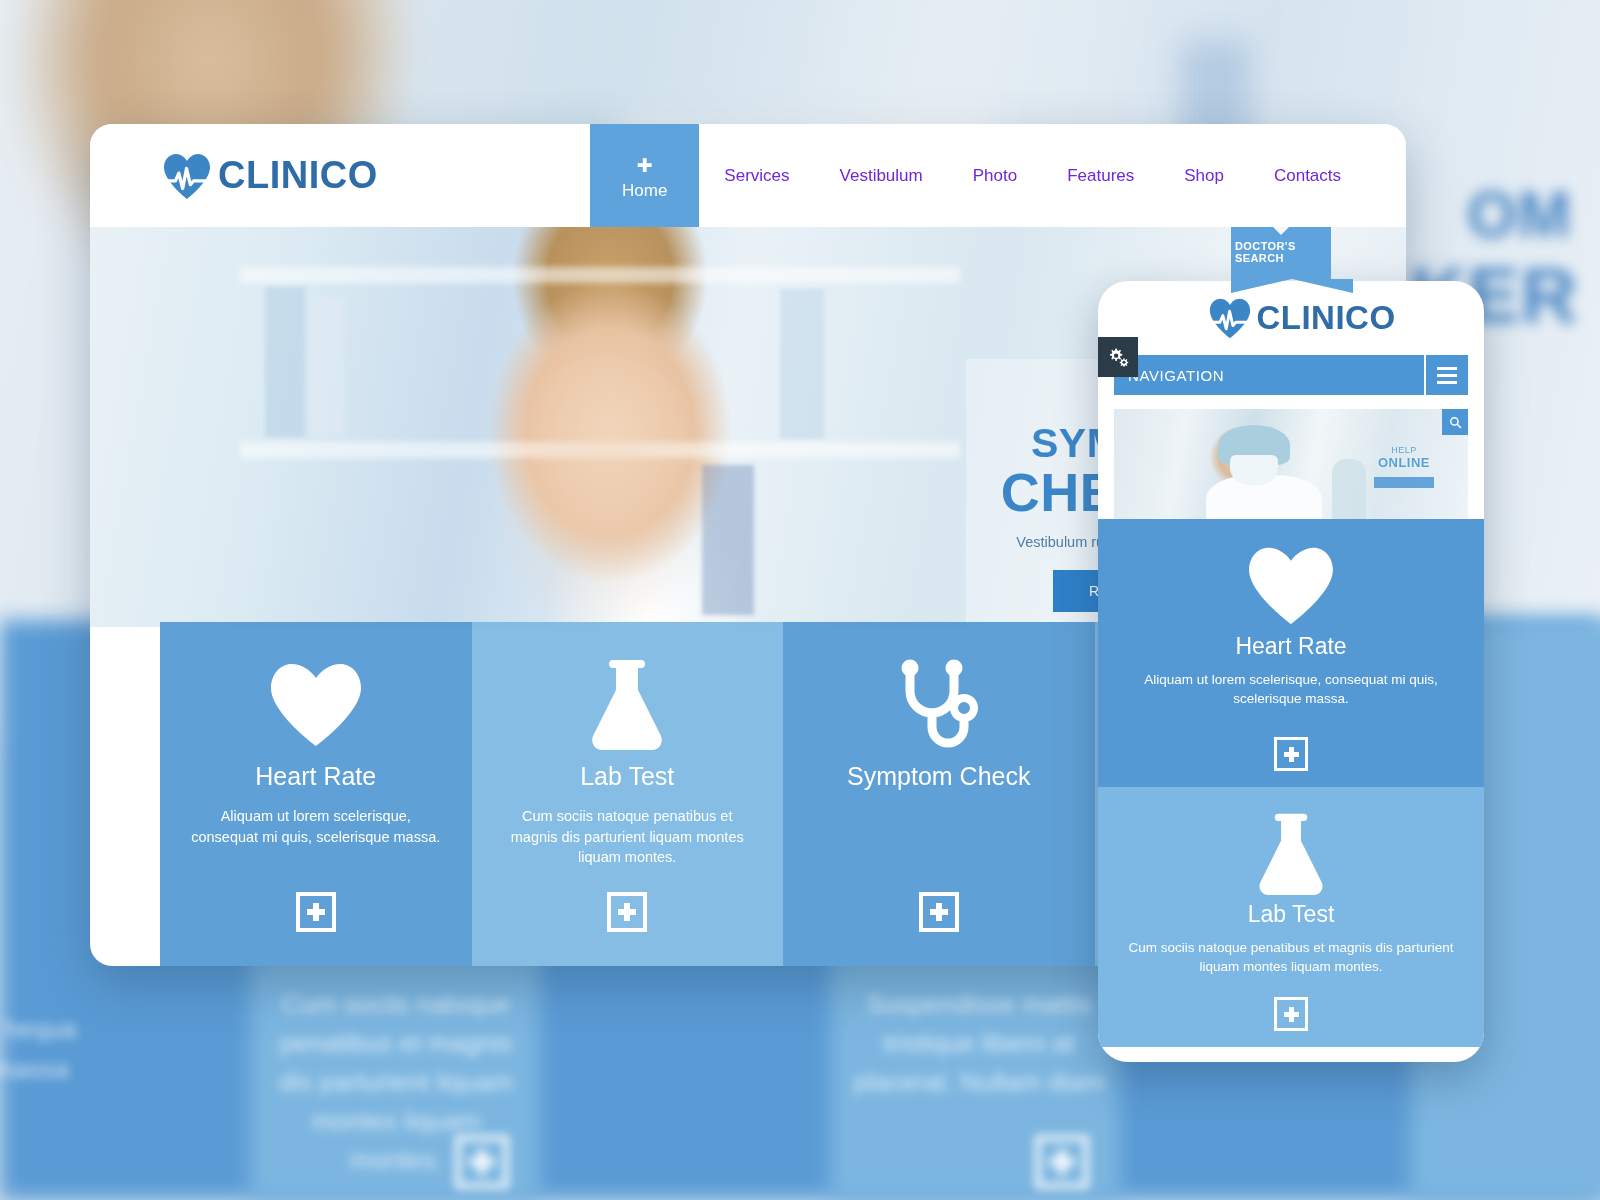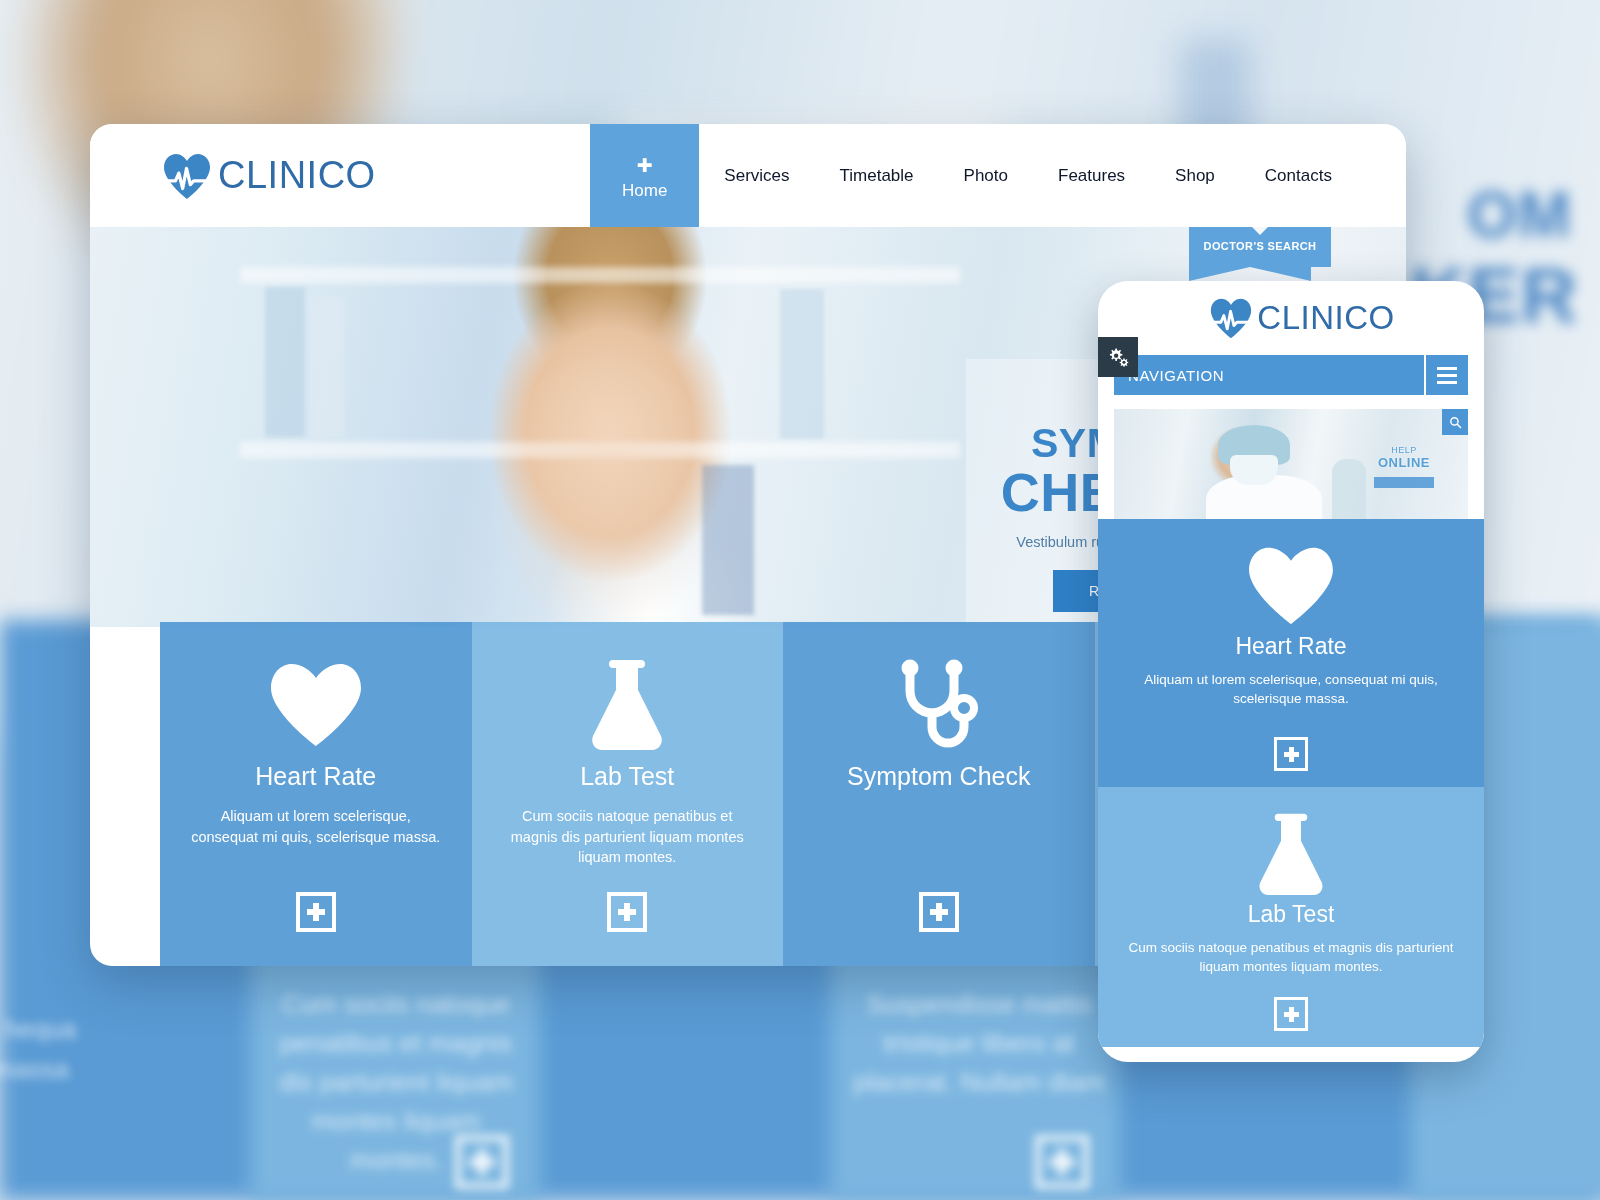"CLINICO" .logo-text { font-weight: normal -> bold }
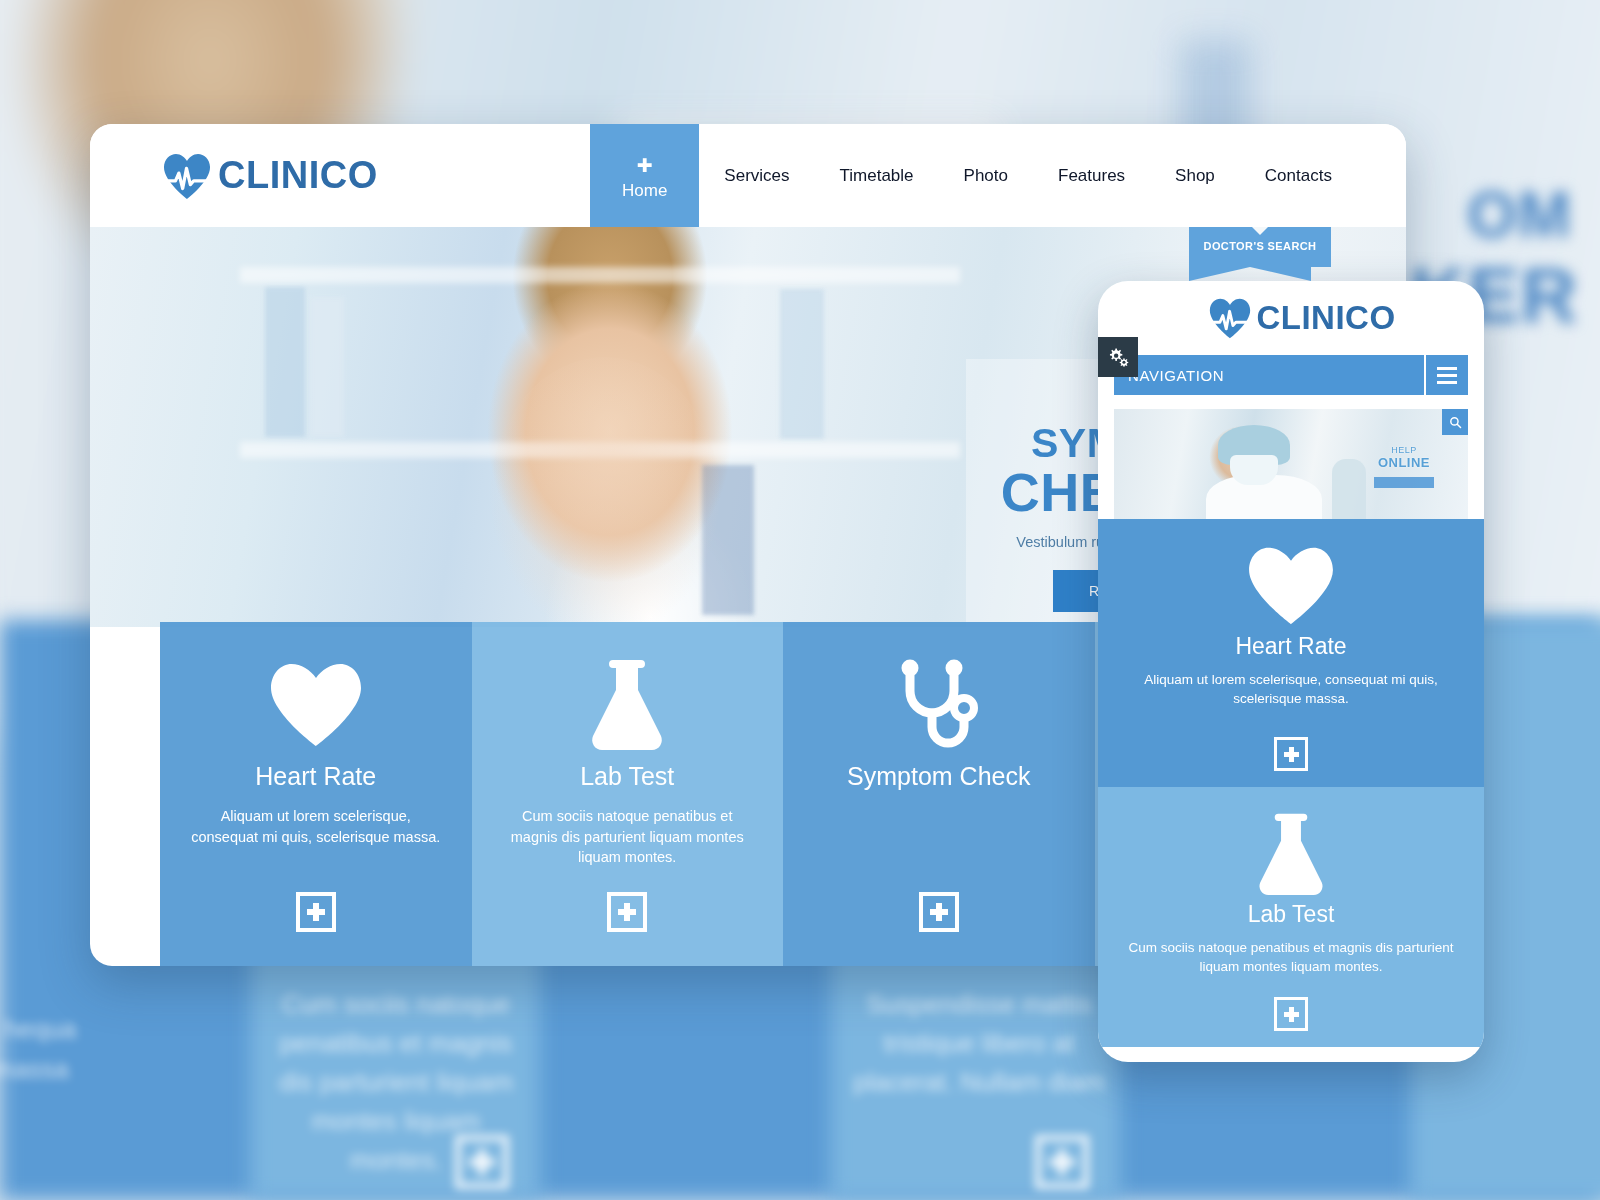"Services" .nav-item { color: #0f172a -> #6d28d9 }
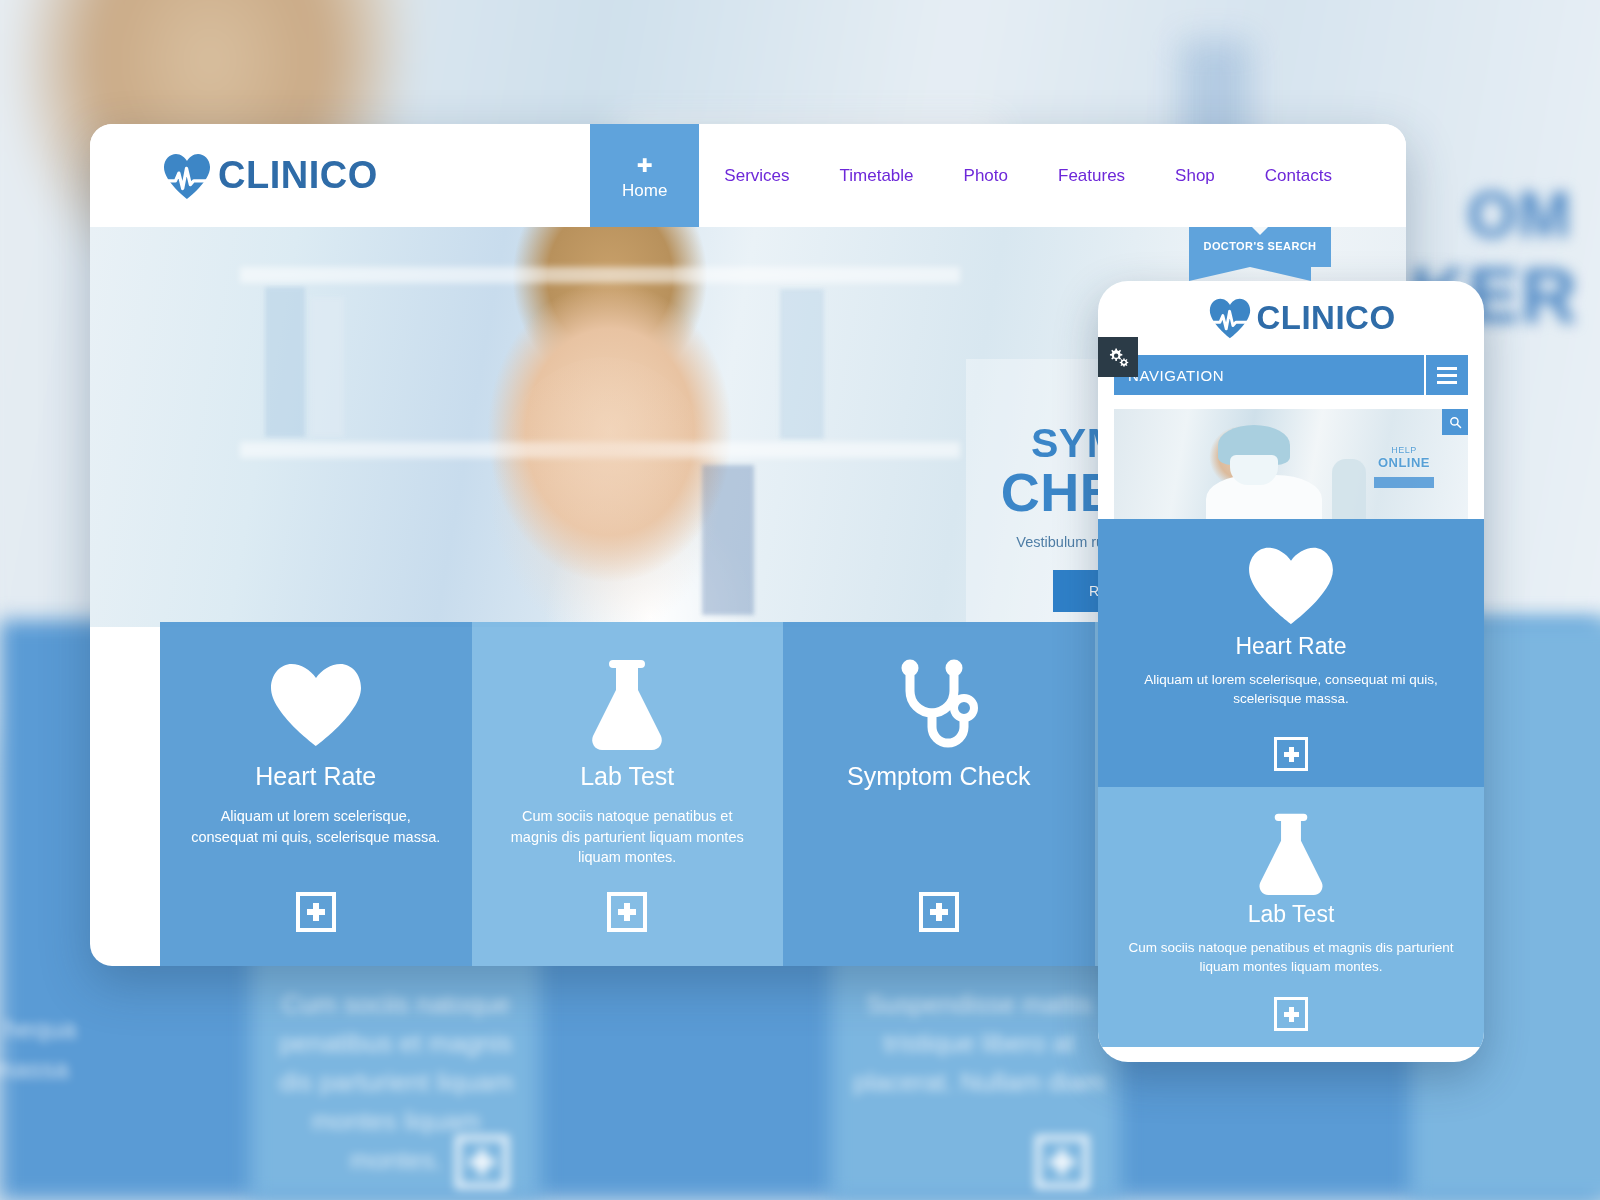"Timetable" span { text: Timetable -> Vestibulum }
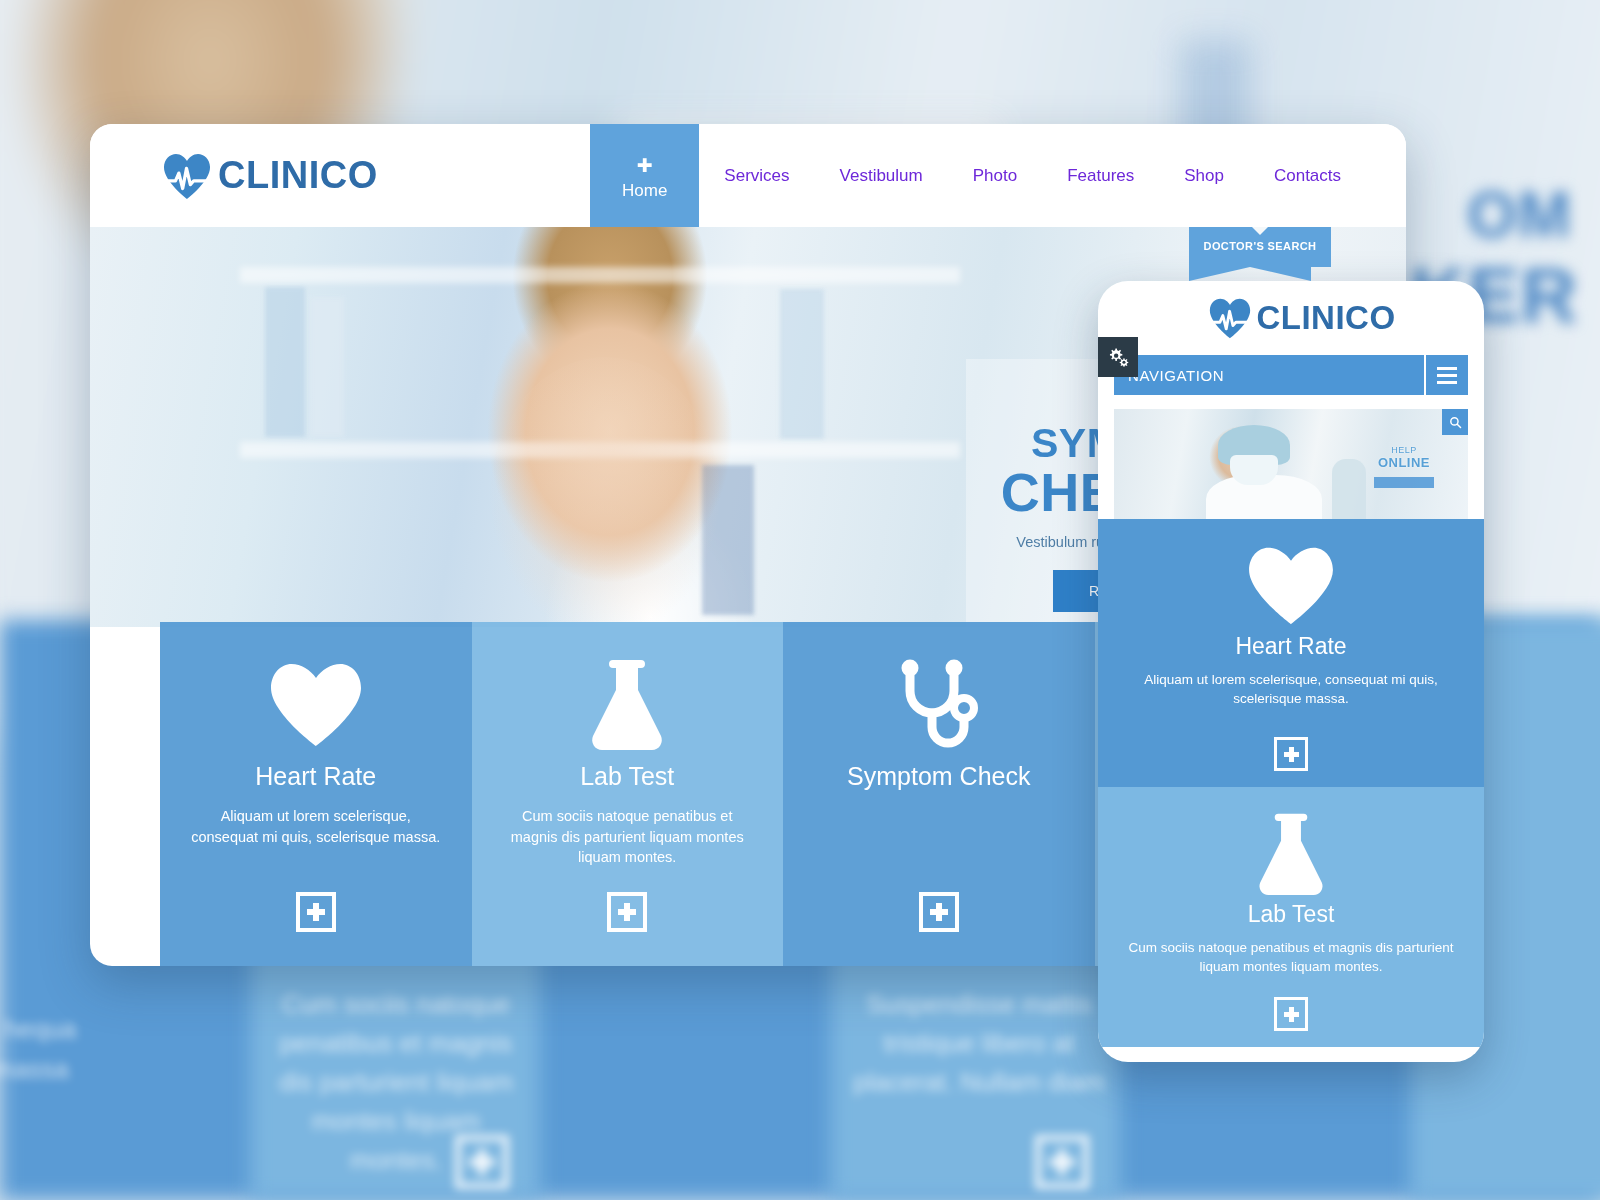"DOCTOR'S SEARCH" #doctors-search-tab { text-align: center -> left; width: 142px -> 100px }
